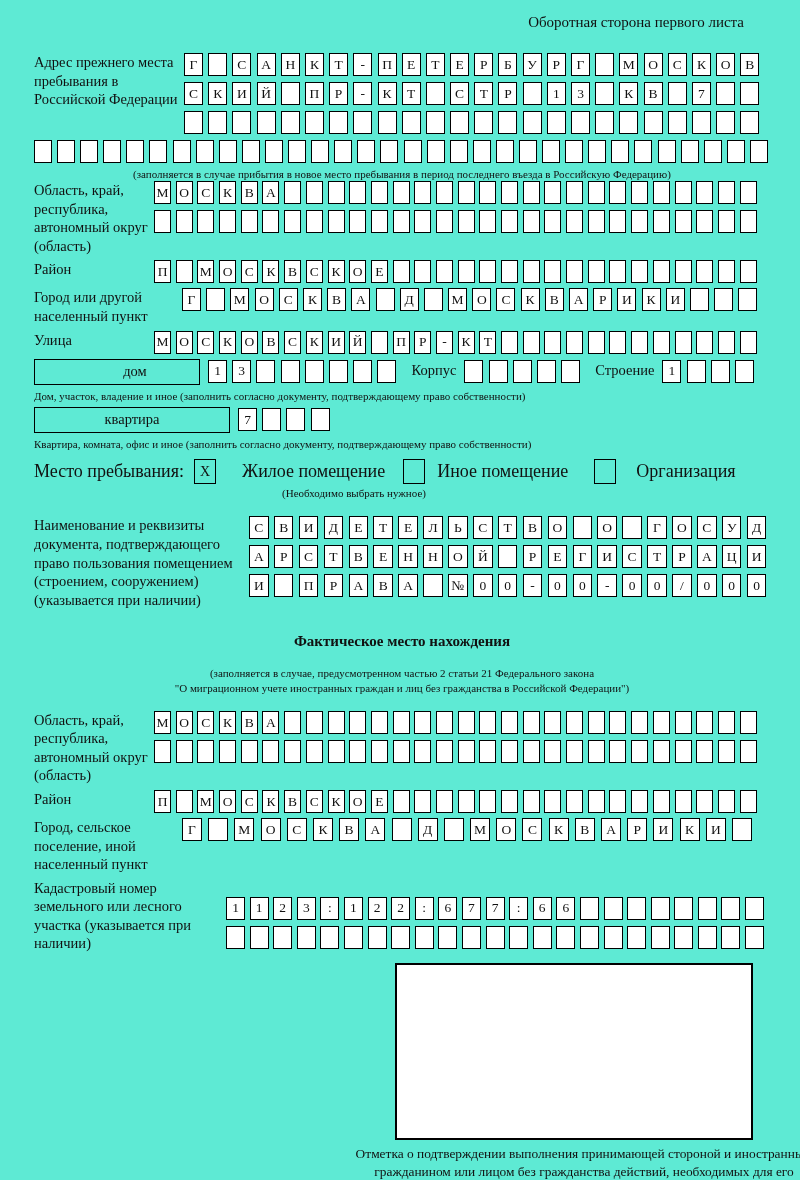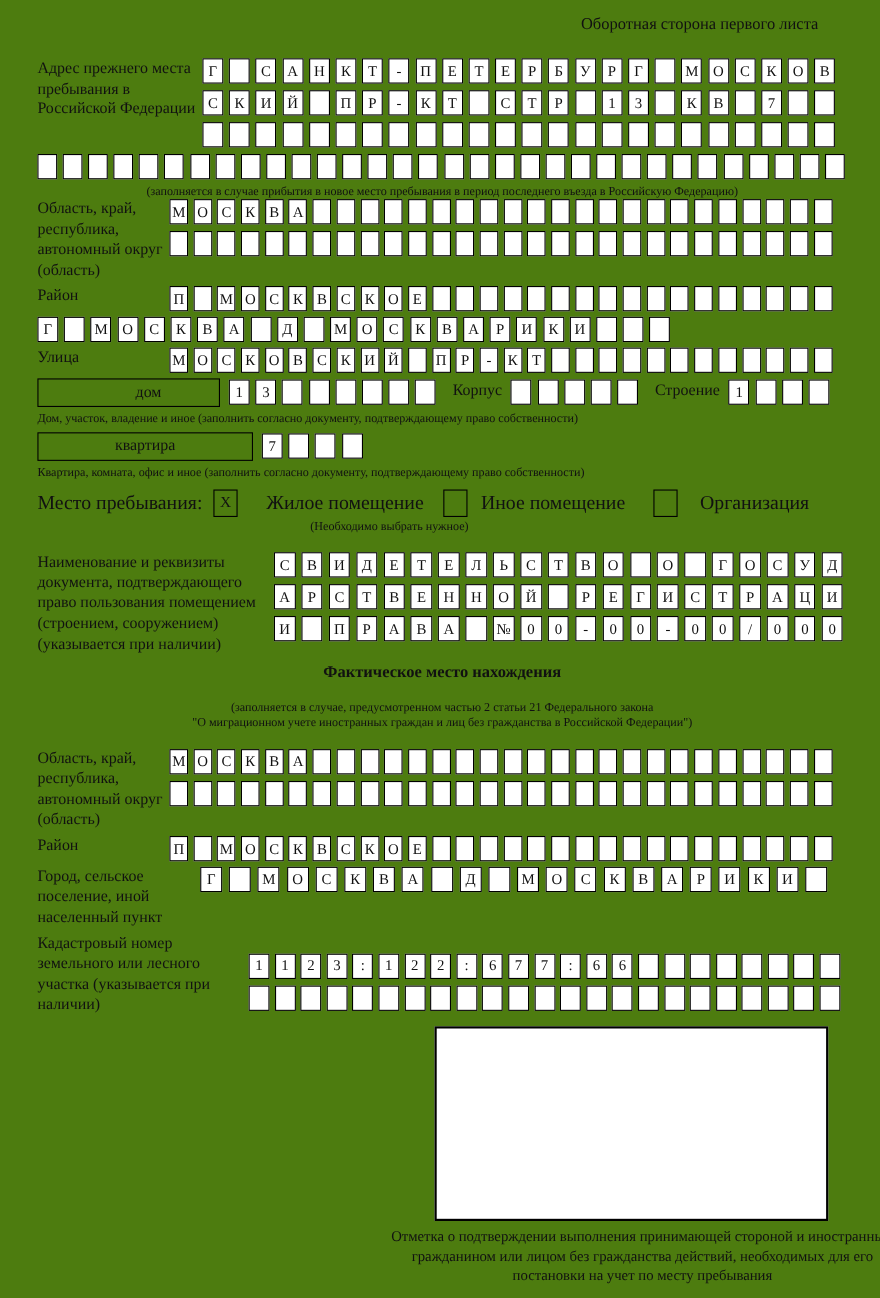"Оборотная сторона первого листа" .page { background: #4d7c0f -> #5eead4 }
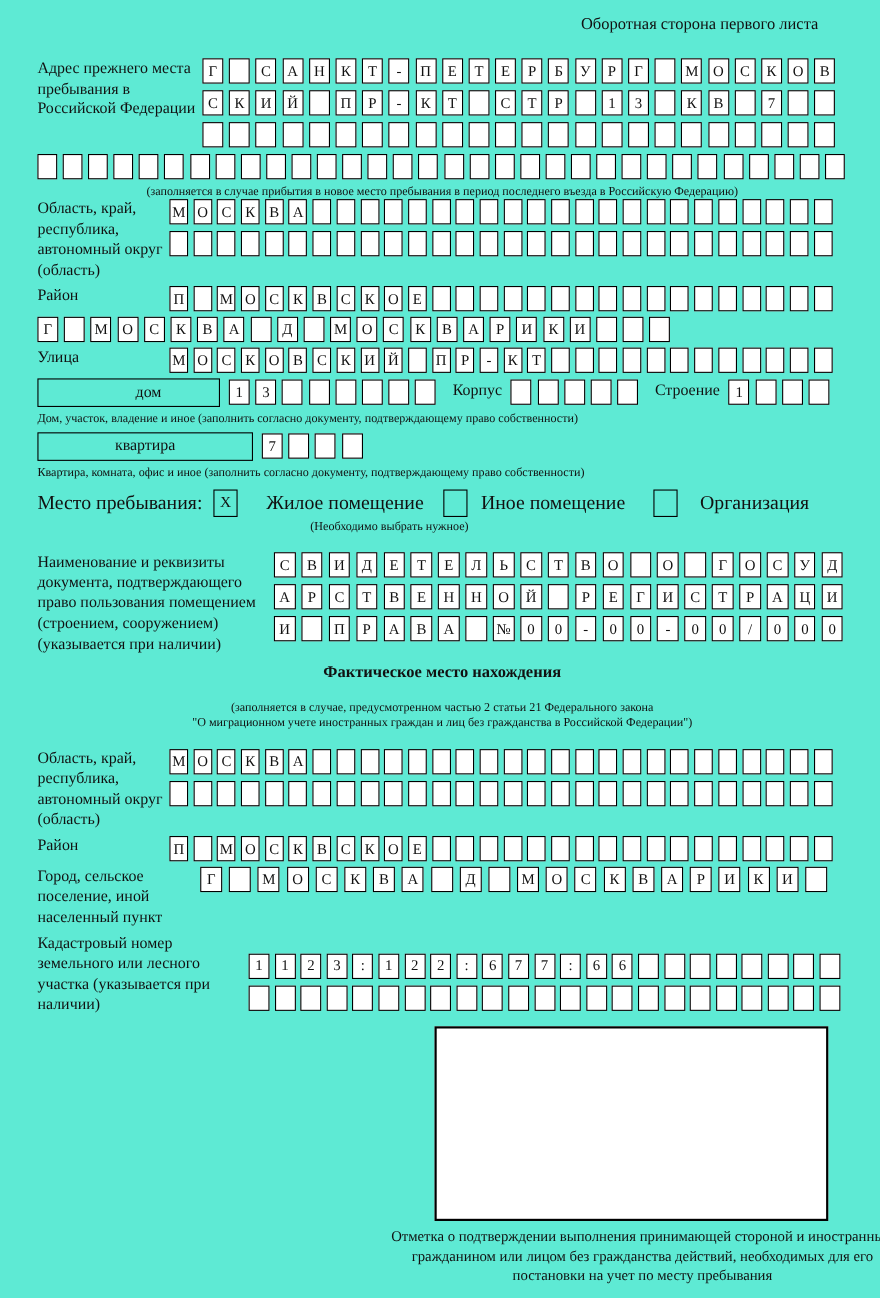"Город или другой населенный пункт" div.flabel { html: none -> <div>Город или другой населенный пункт</div> }
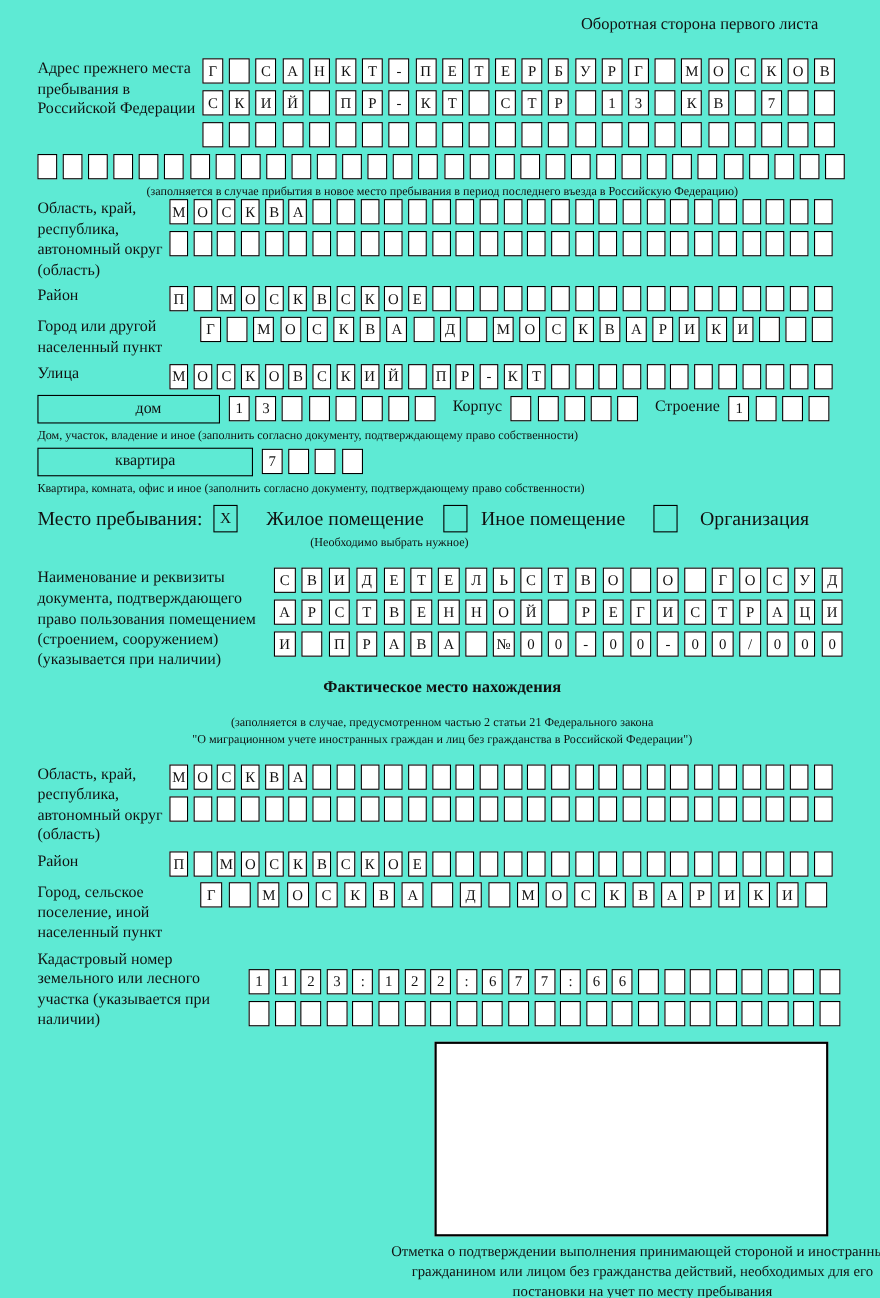"Фактическое место нахождения" .mt8 { margin-top: 8px -> 24px }
